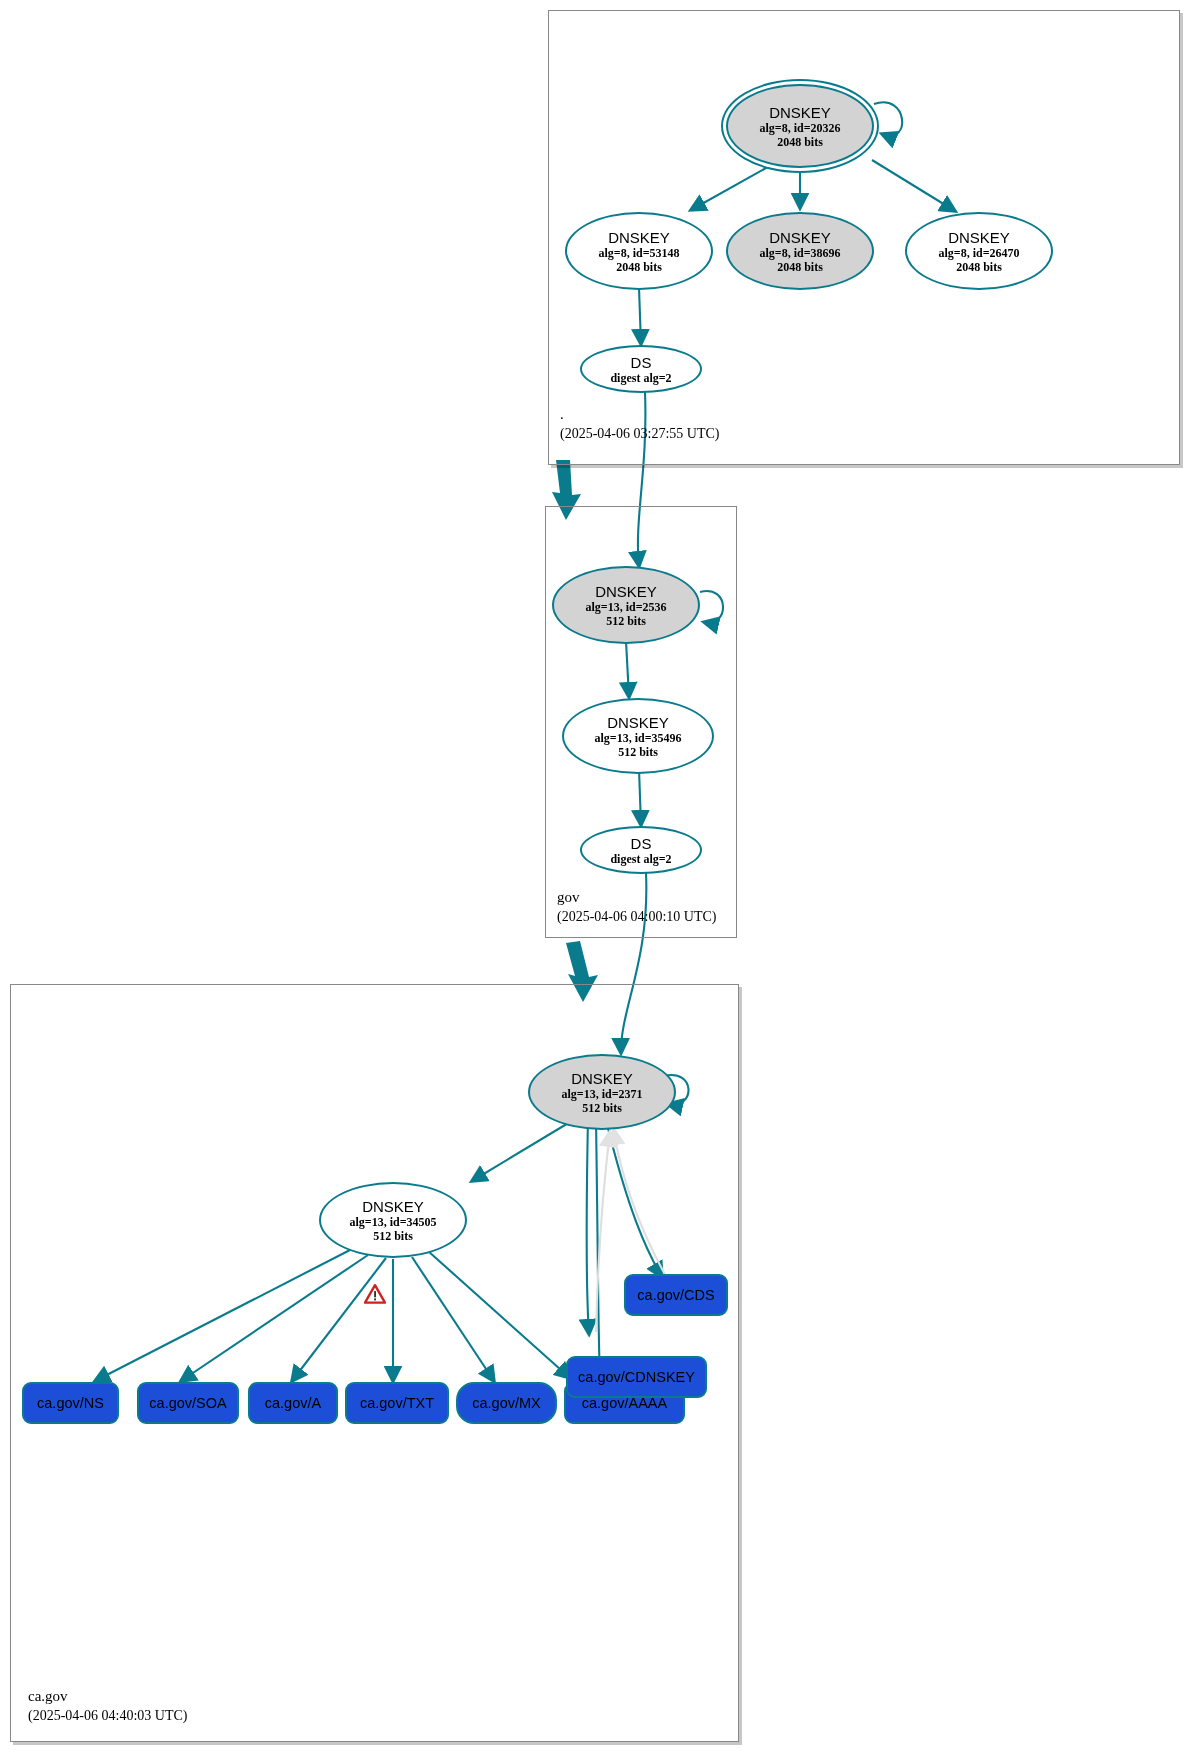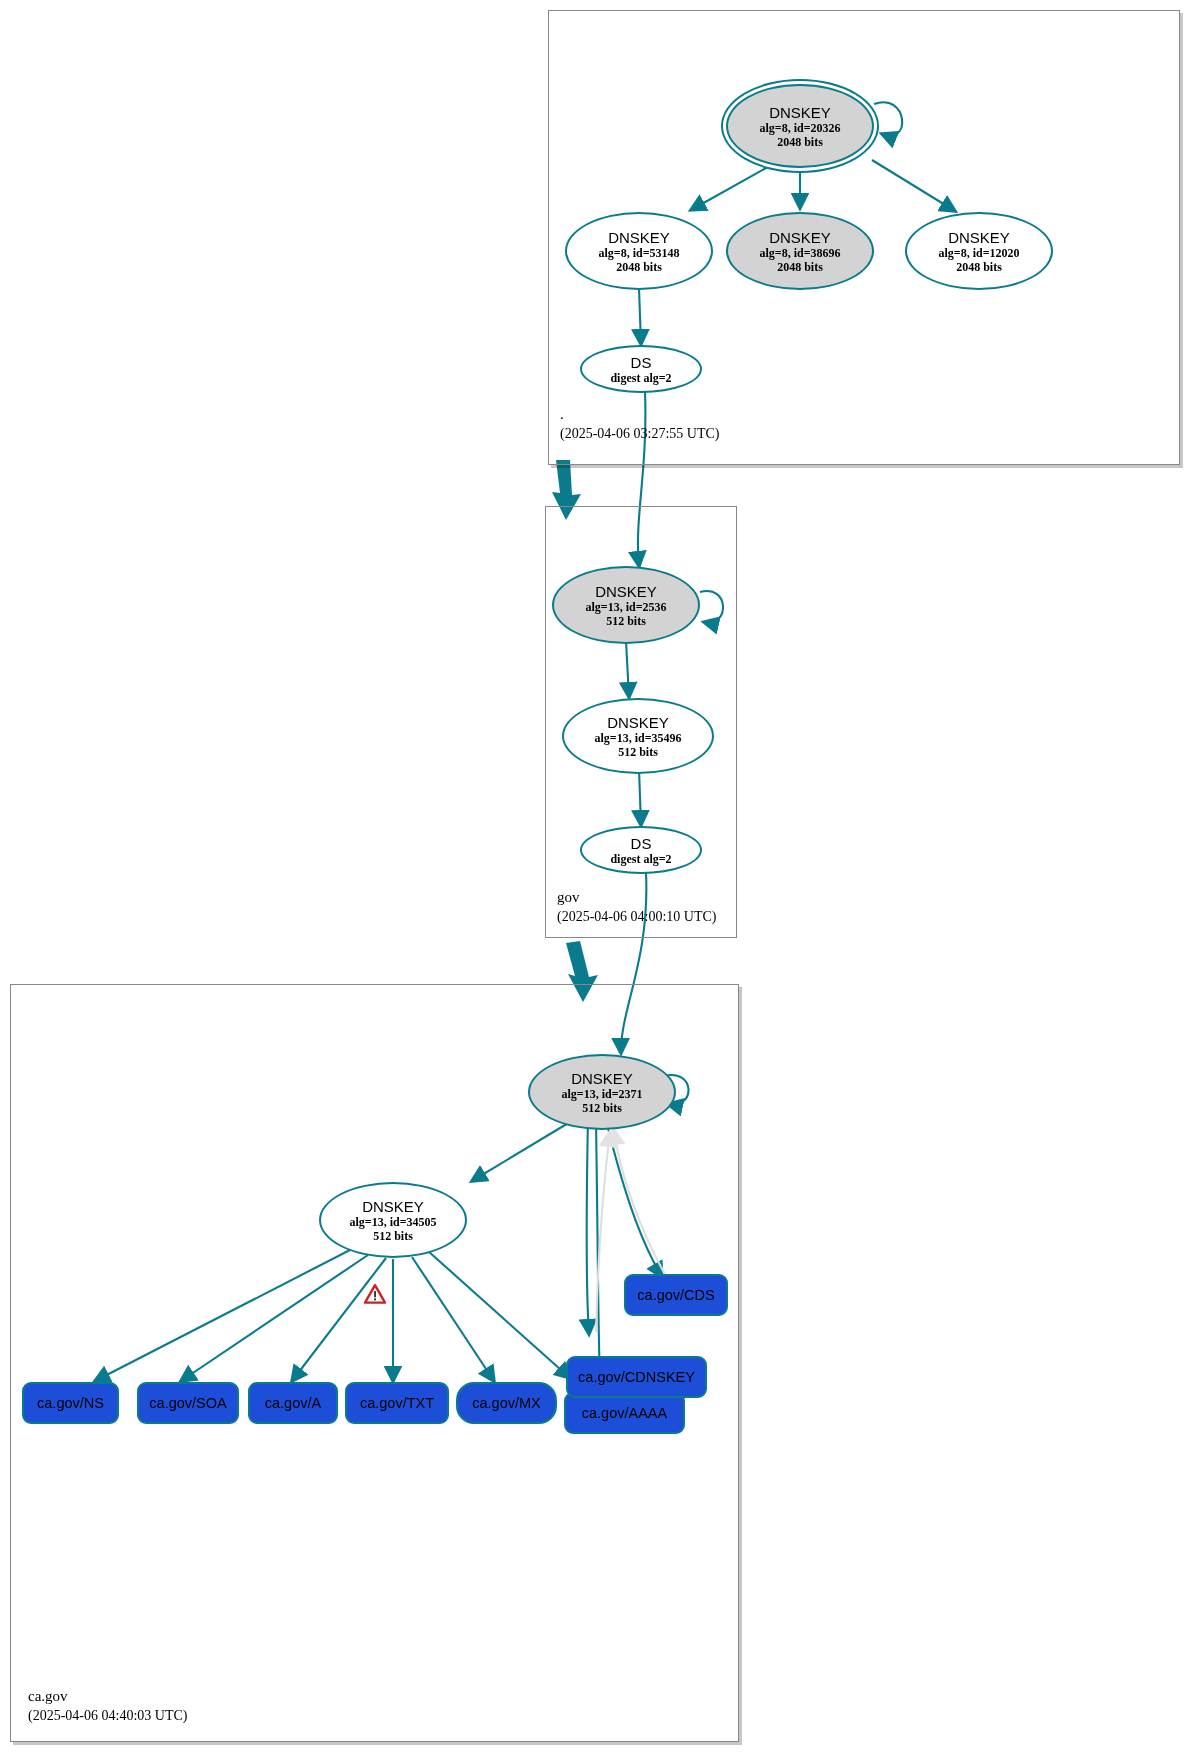"alg=8, id=12020" div.t2 { text: 12020 -> 26470 }
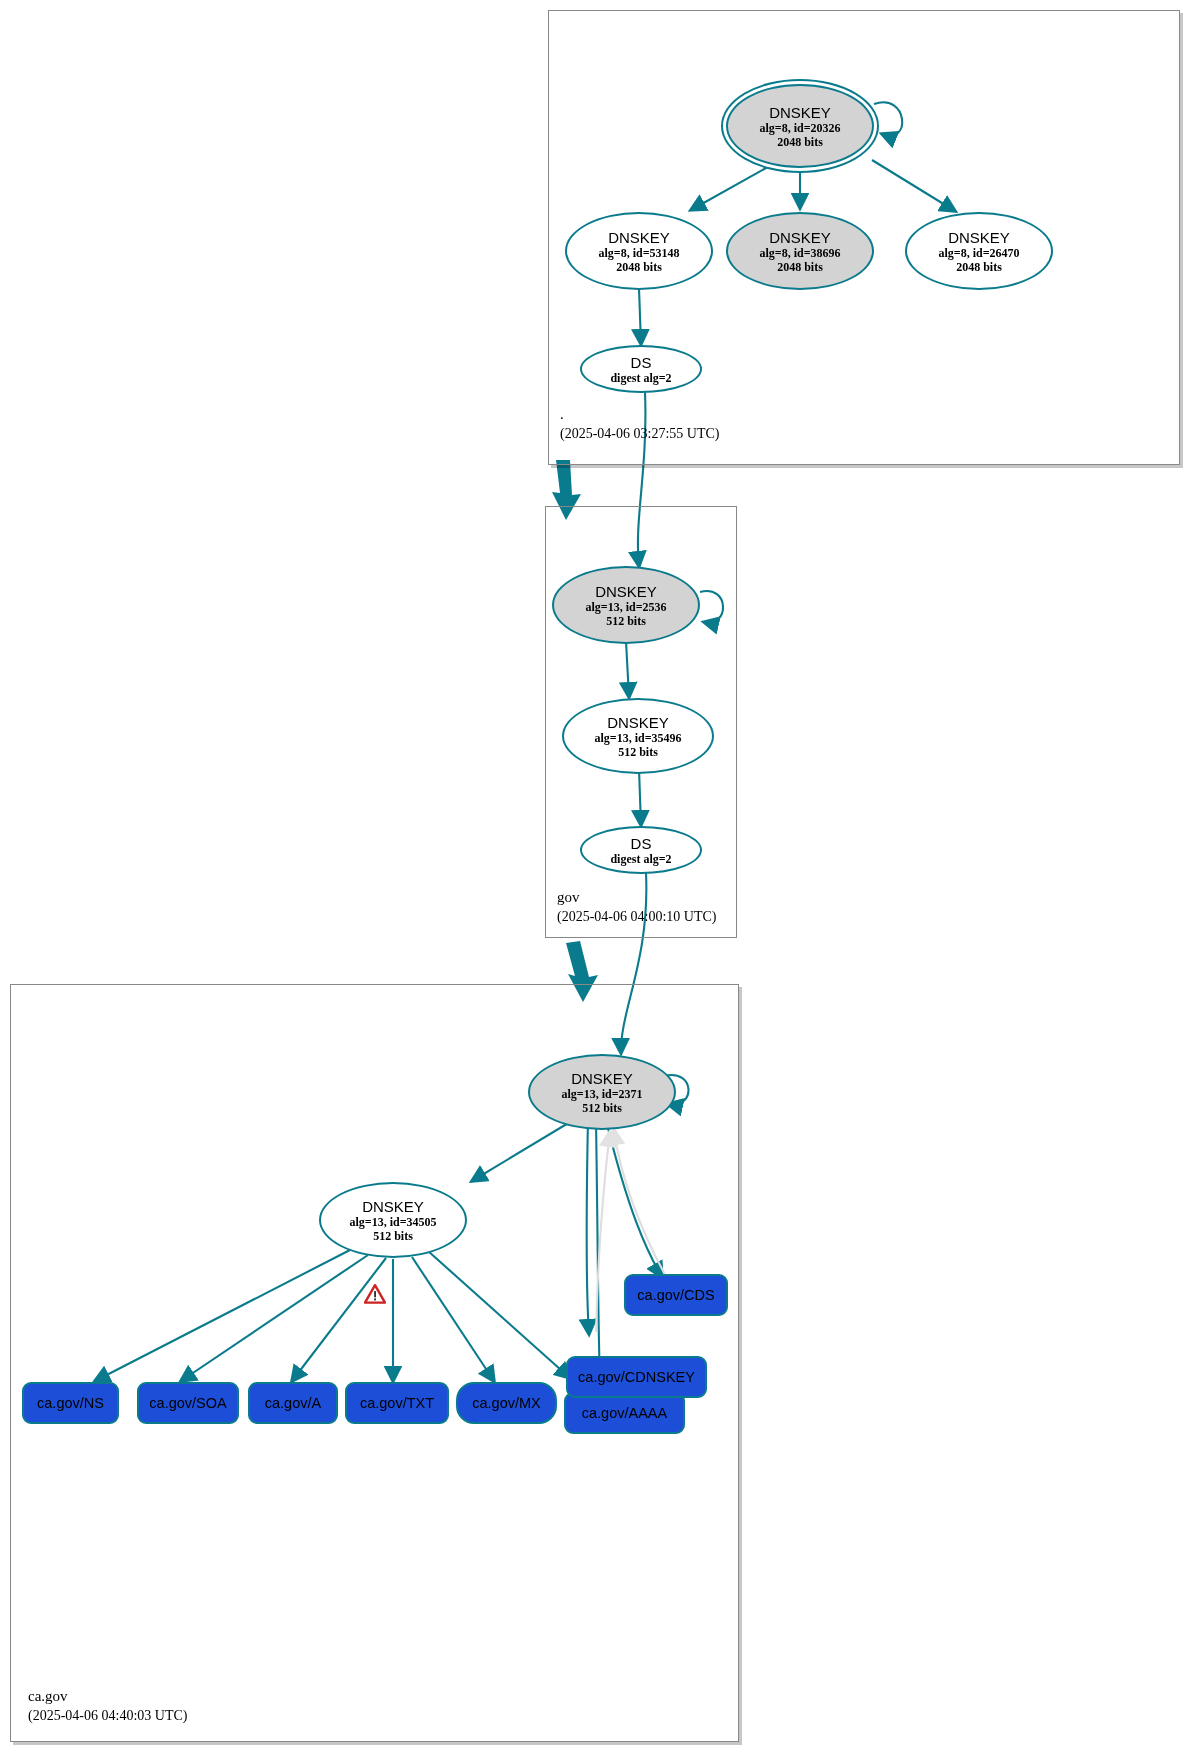"ca.gov/AAAA" div.node { margin-top: 10px -> none }
